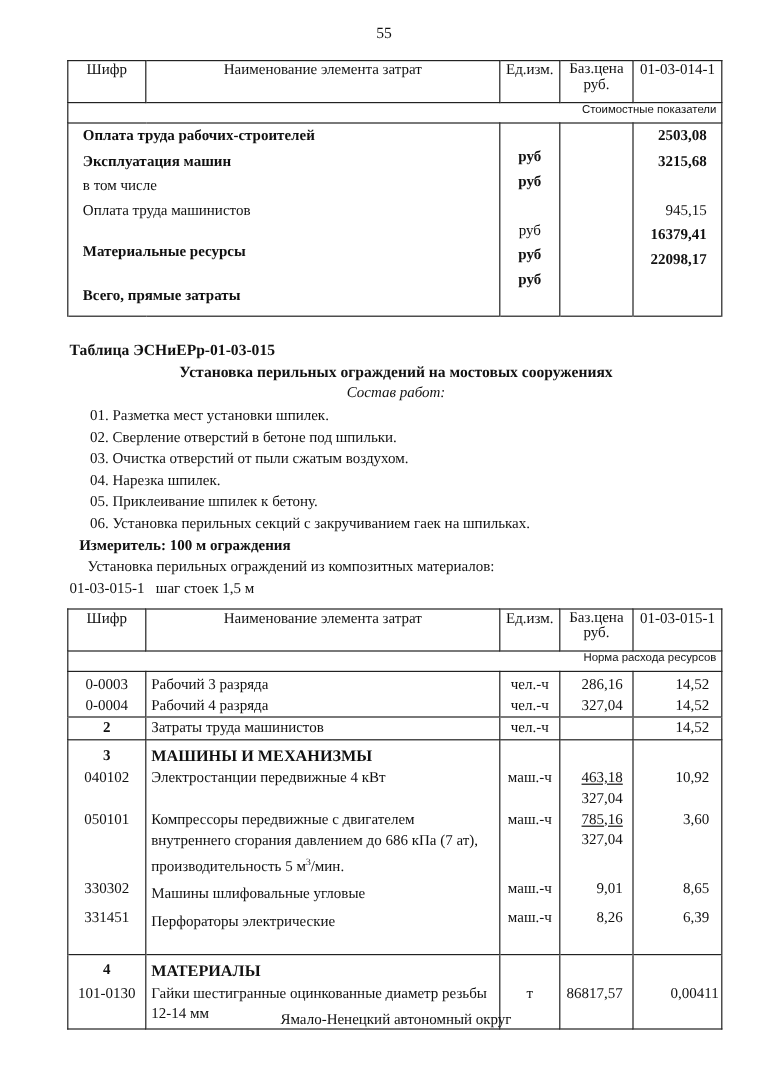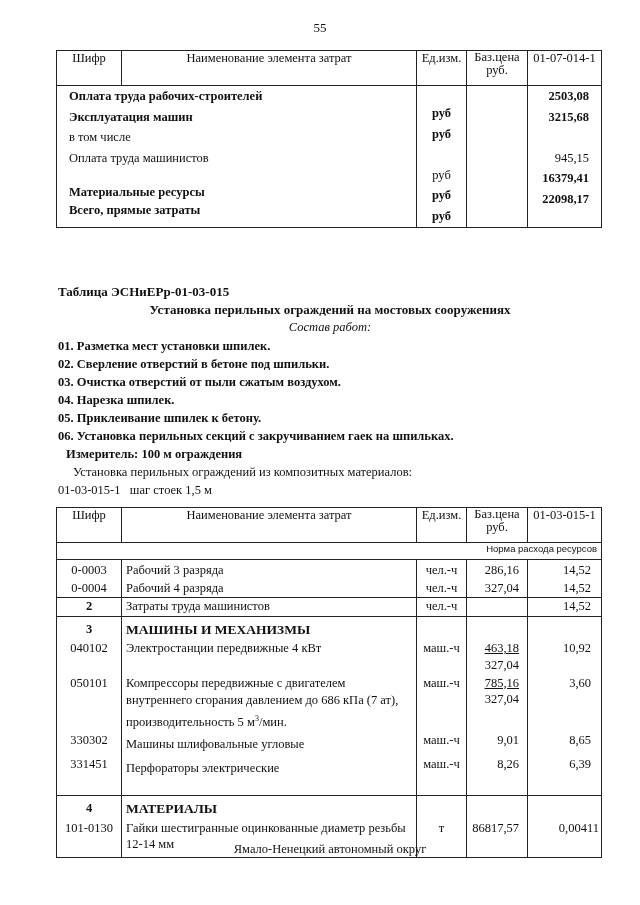"01-07-014-1" td.bt { text: 01-07-014-1 -> 01-03-014-1 }
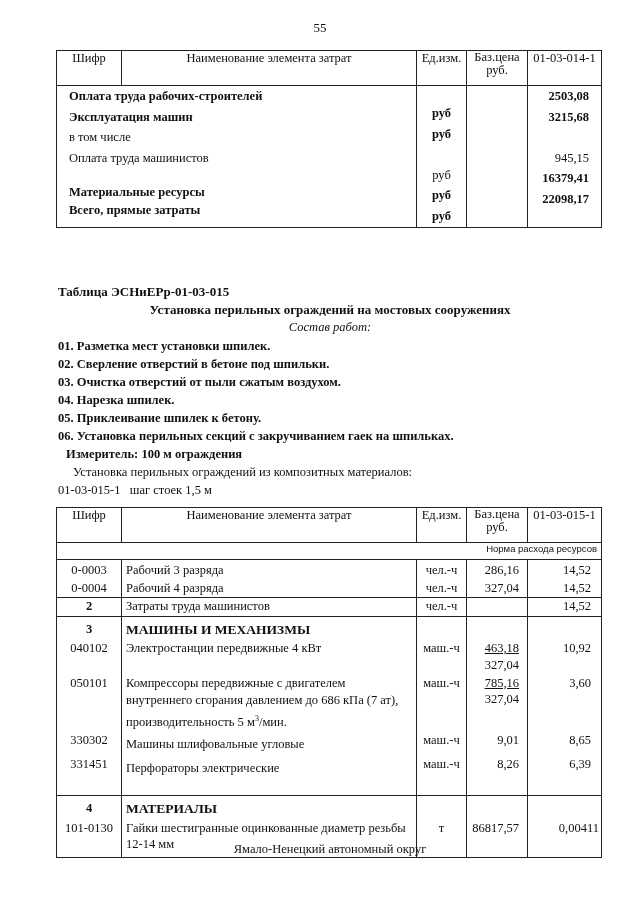"Стоимостные показатели" tr.sub { html: none -> <tr> <td>Стоимостные показатели</td> </tr> }
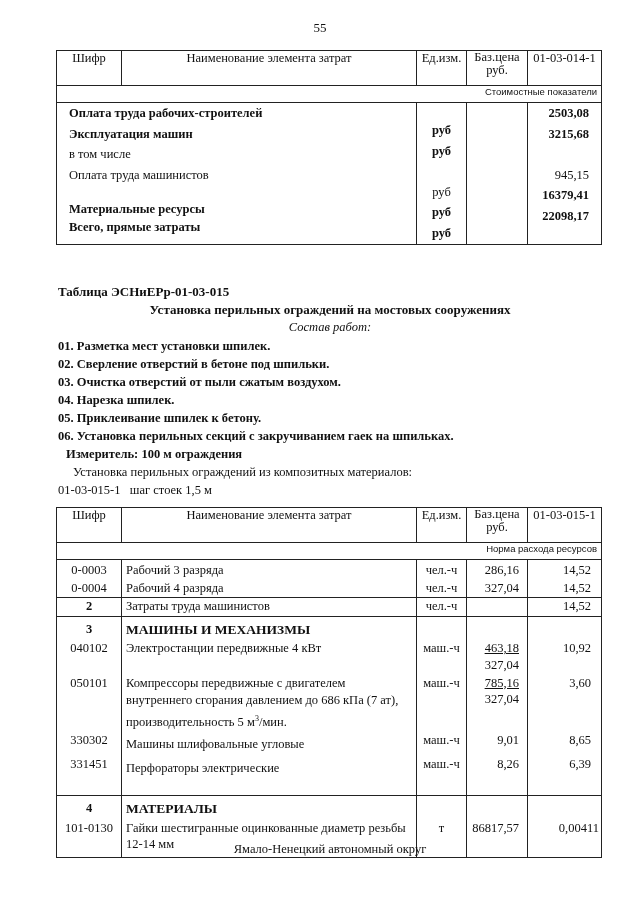"Всего, прямые затраты" div.line { margin-top: 0 -> 19px }
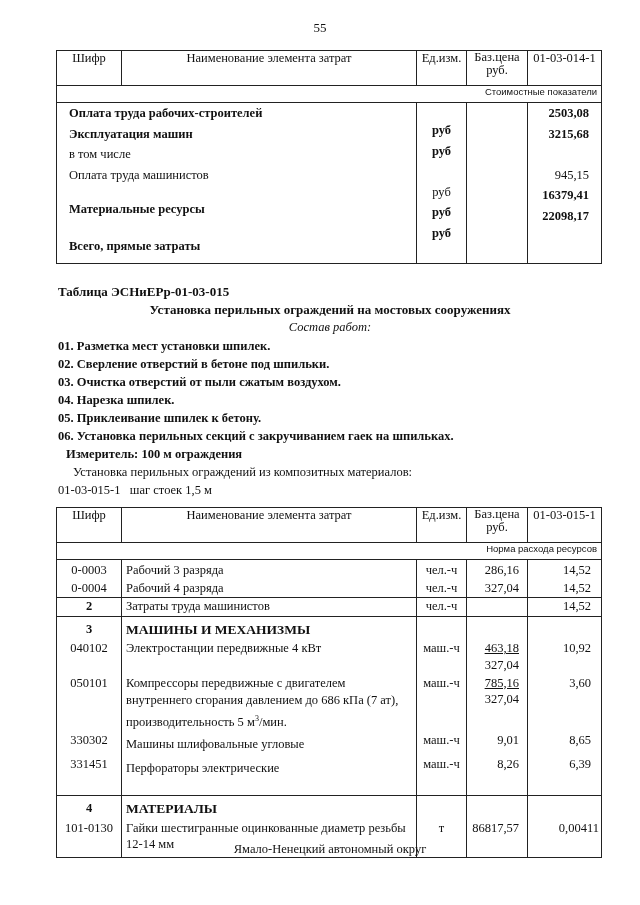"01. Разметка мест установки шпилек." .list-item { font-weight: bold -> none; left: 58px -> 75px }
